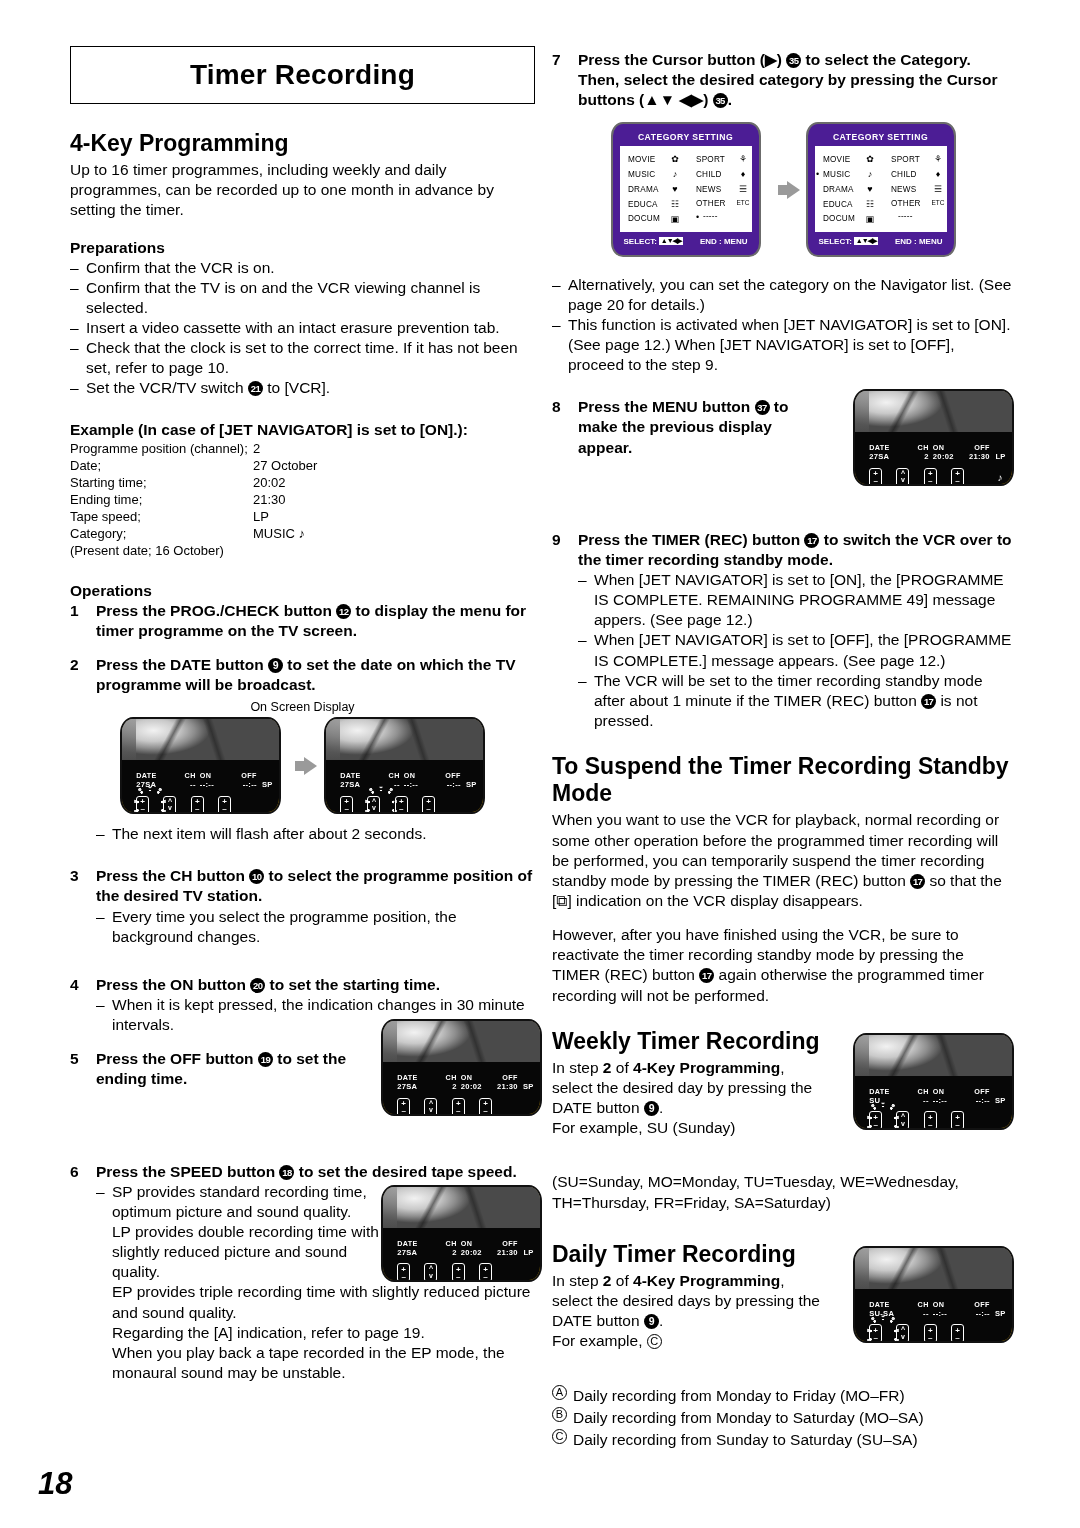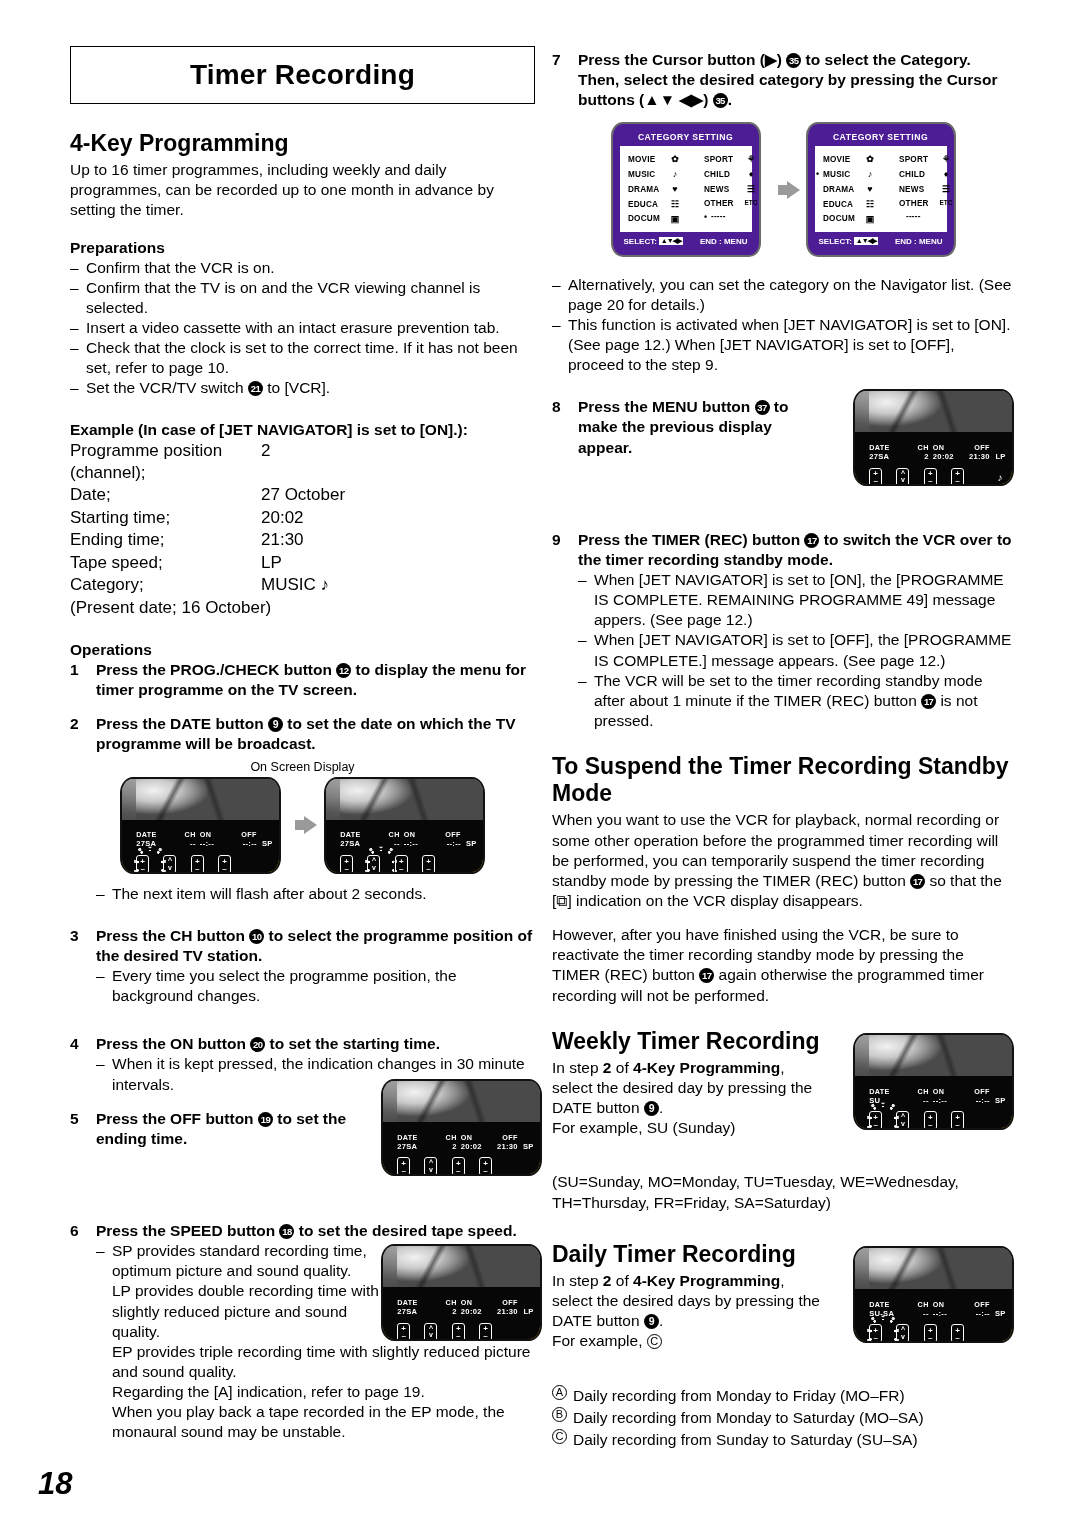"MOVIE" .cat-row { font-weight: bold -> normal; padding-left: 8px -> none }
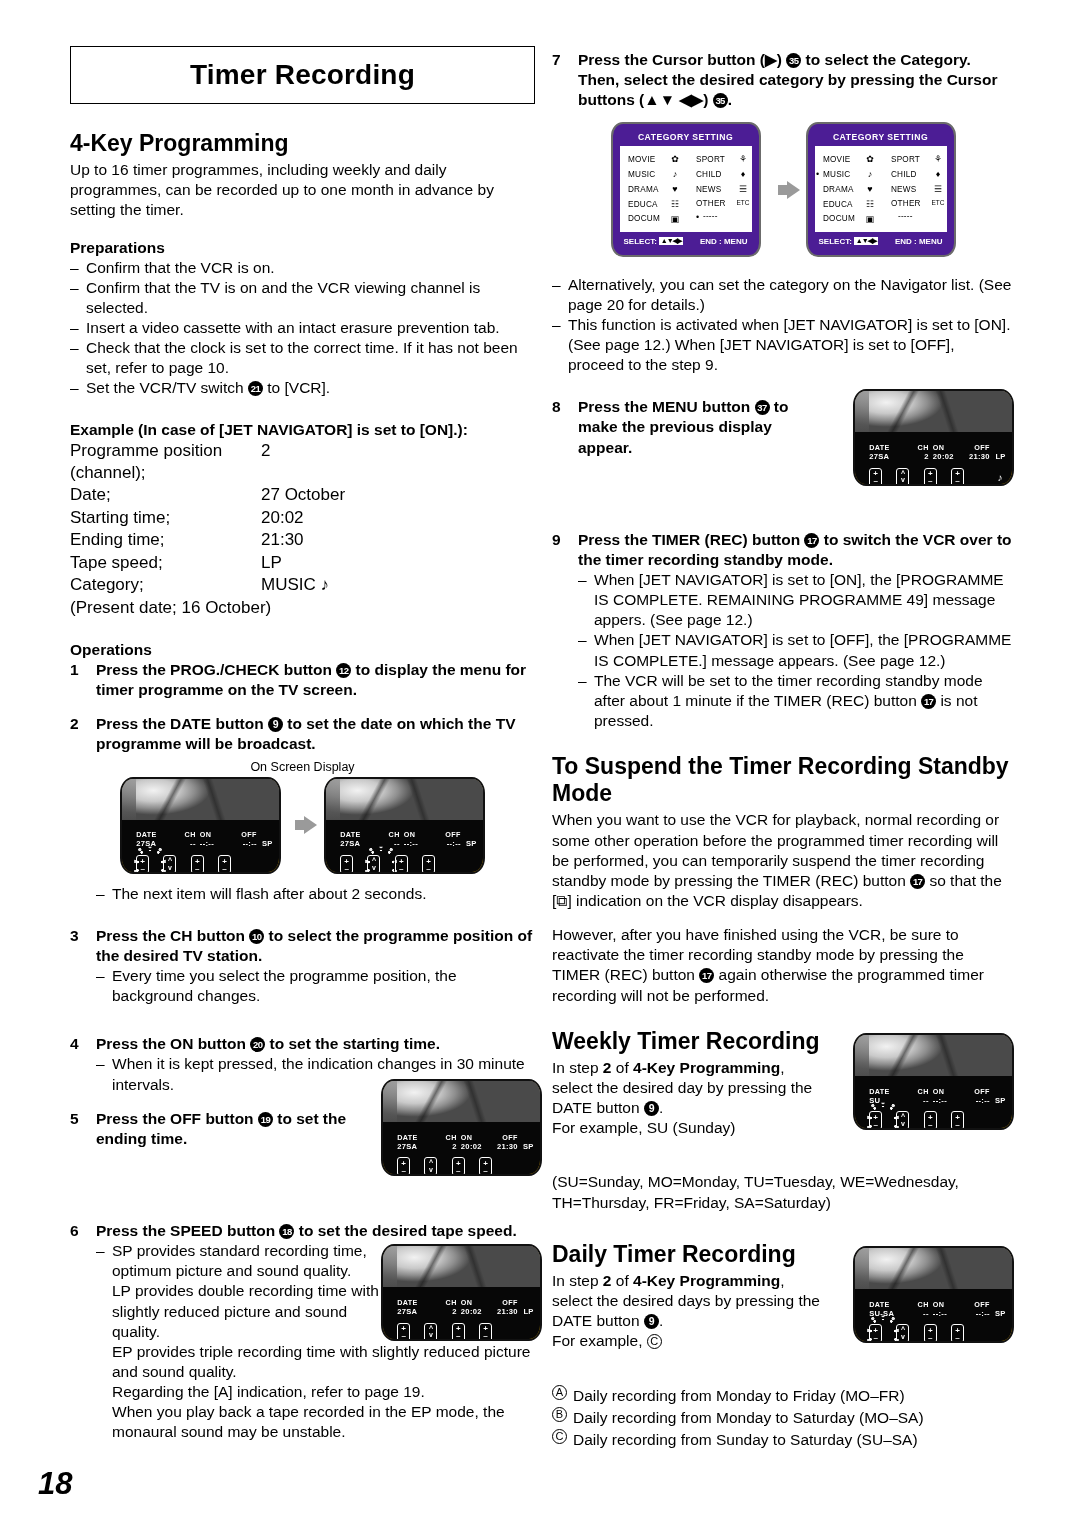"Programme position (channel);" .exrow { font-size: 17px -> 13px; gap: 8px -> none }
